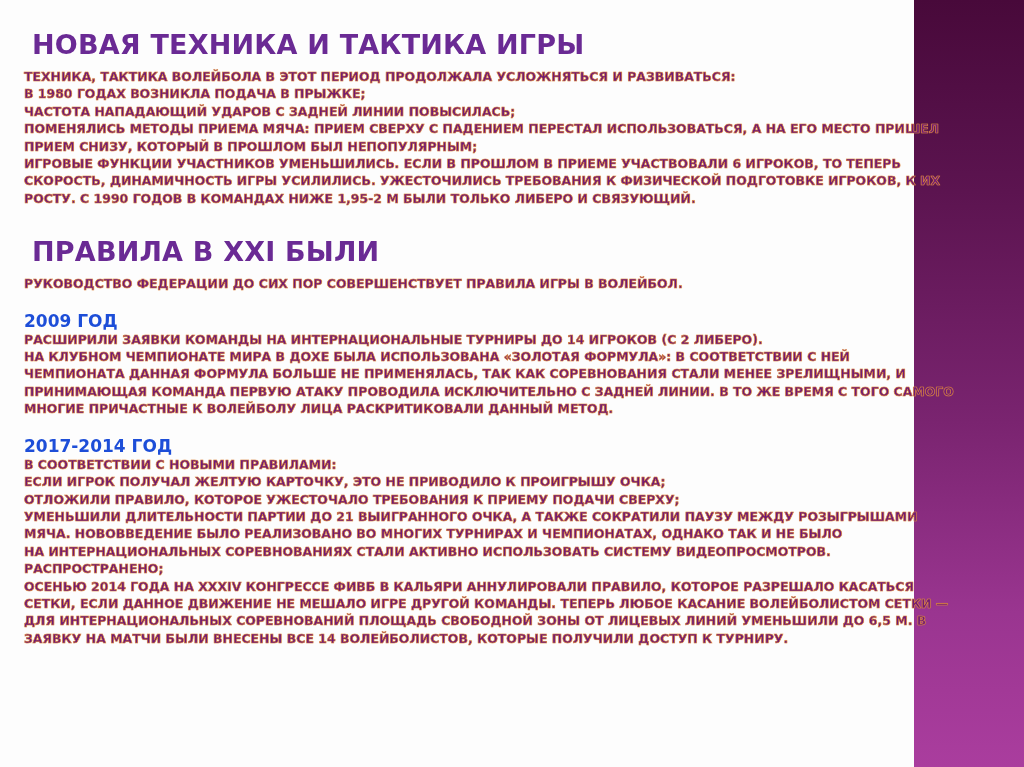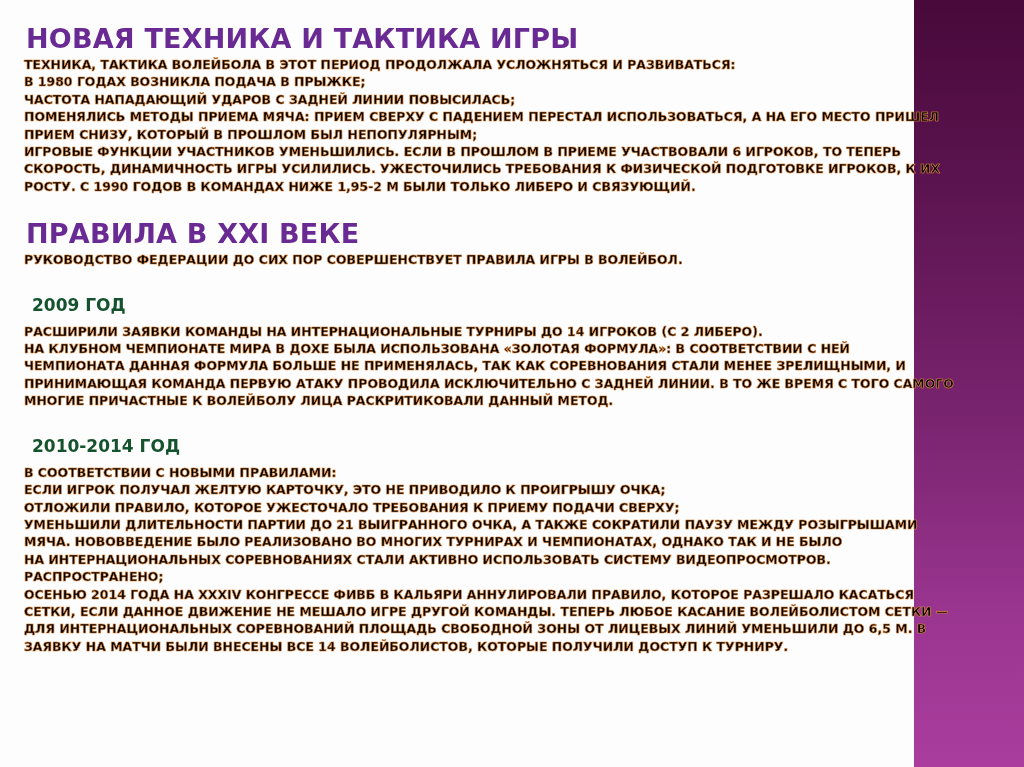"НОВАЯ ТЕХНИКА И ТАКТИКА ИГРЫ" .h1 { margin: 2px -> 8px }
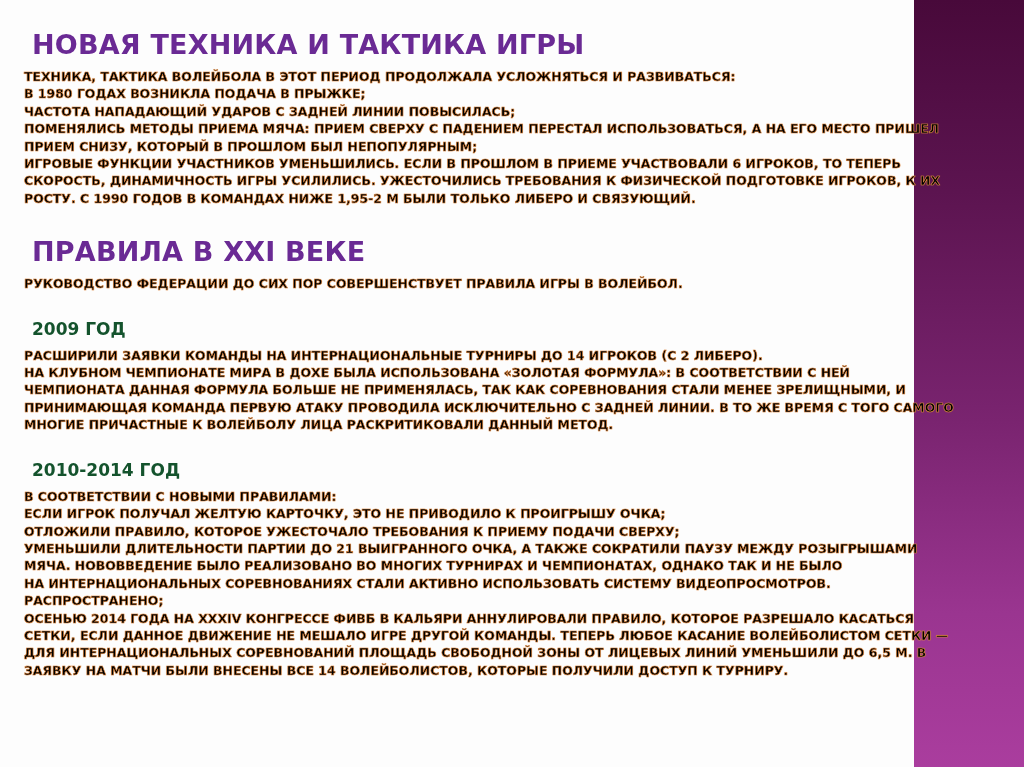"ТЕХНИКА, ТАКТИКА ВОЛЕЙБОЛА В ЭТОТ" .line { color: #000000 -> #701a75 }
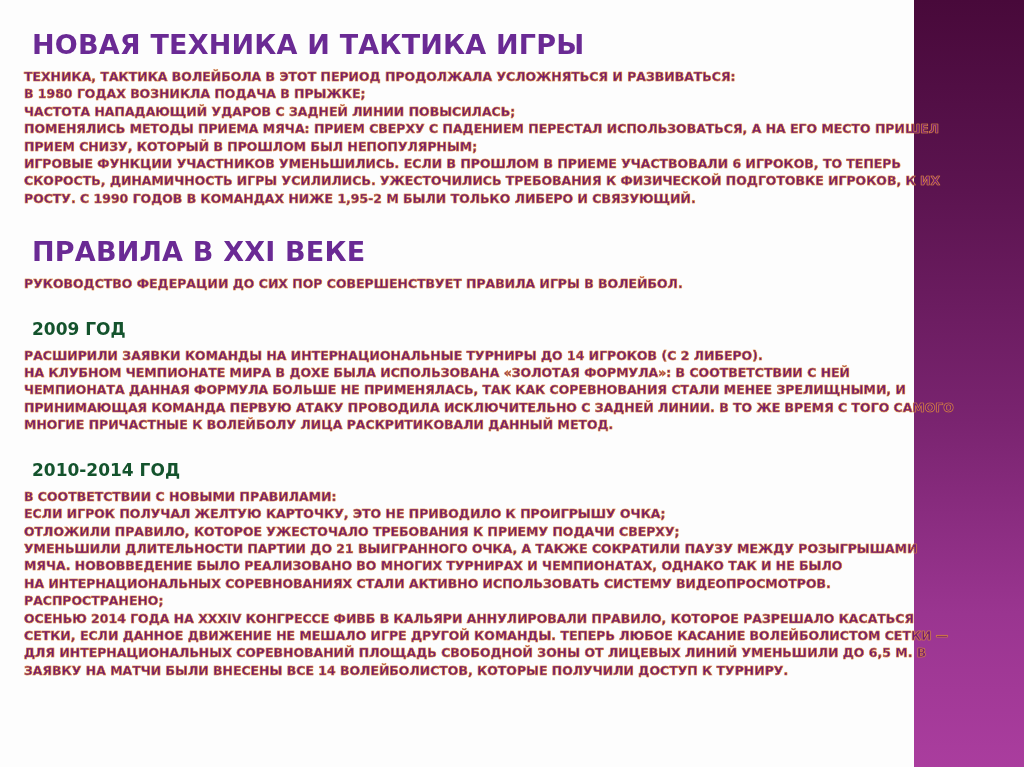"ПРАВИЛА В XXI ВЕКЕ" h1.h1 { text: ВЕКЕ -> БЫЛИ }
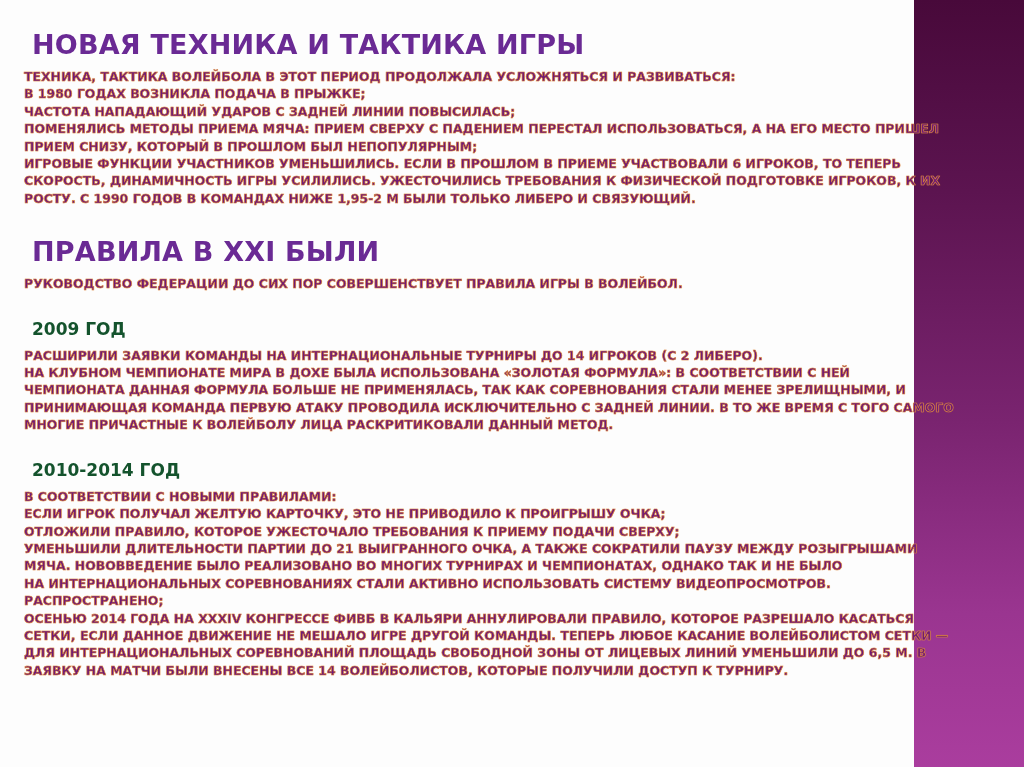"2009 ГОД" .h2 { color: #14532d -> #1d4ed8; margin: 8px -> 0 }
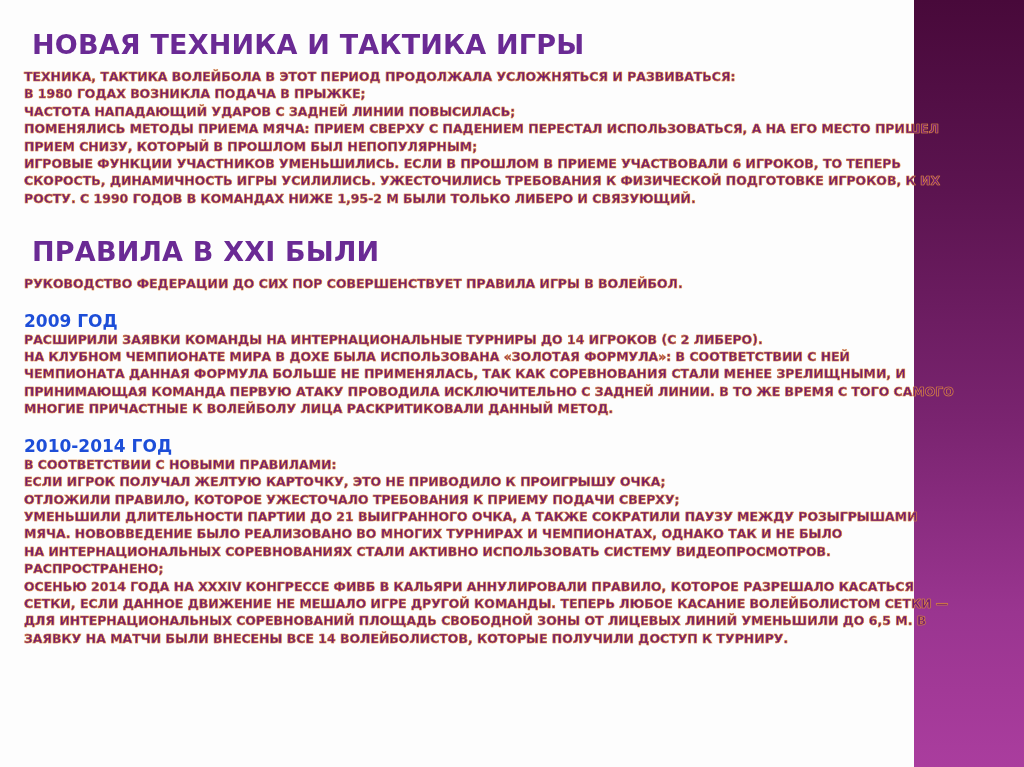"2010-2014 ГОД" h2.h2 { text: 2010-2014 -> 2017-2014 }
